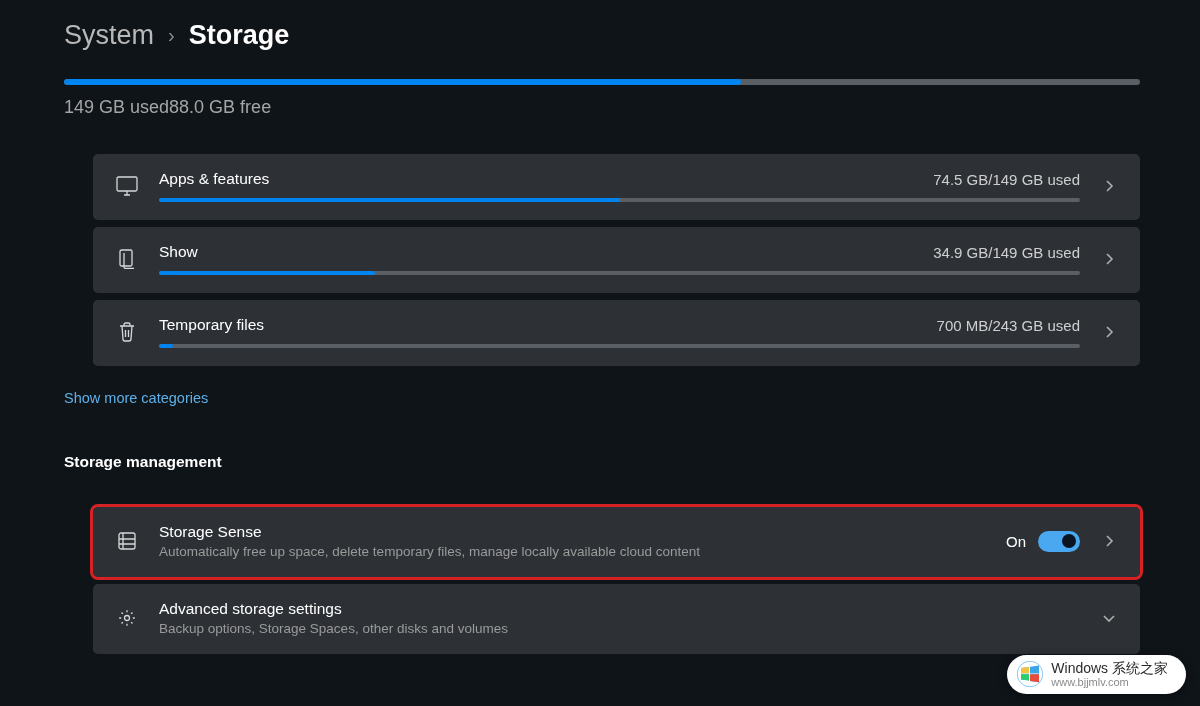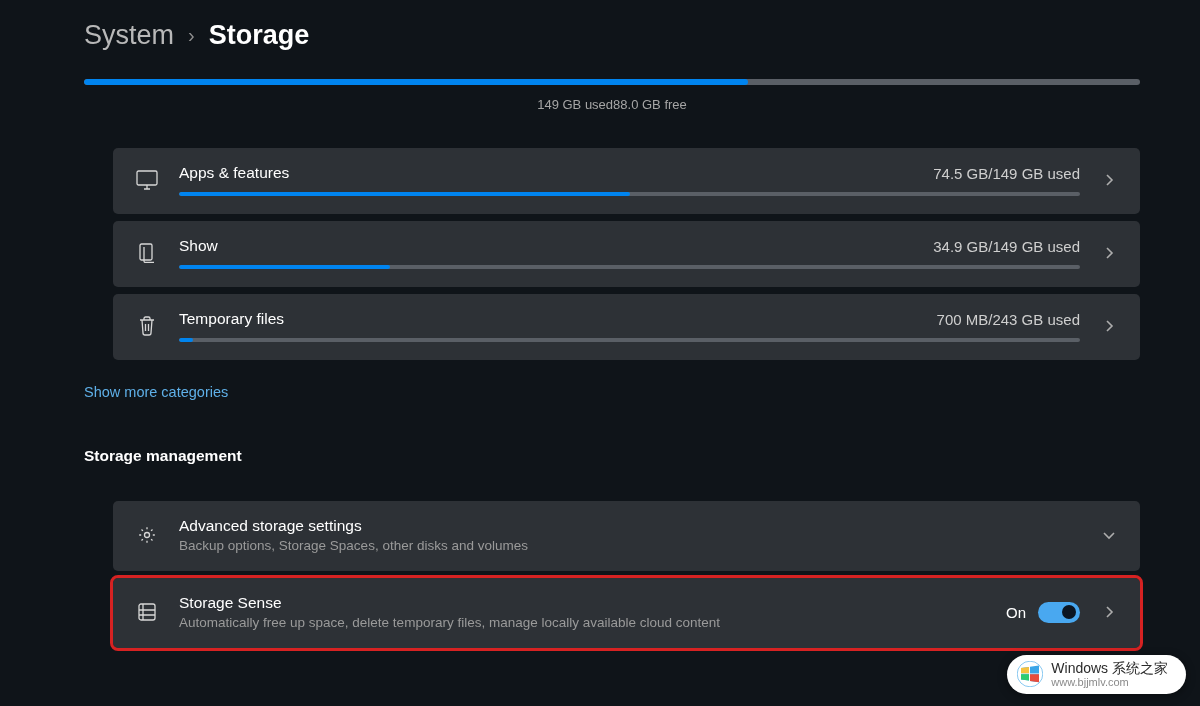"System" .content { padding: 20px 60px 0 84px -> 20px 60px 0 64px }
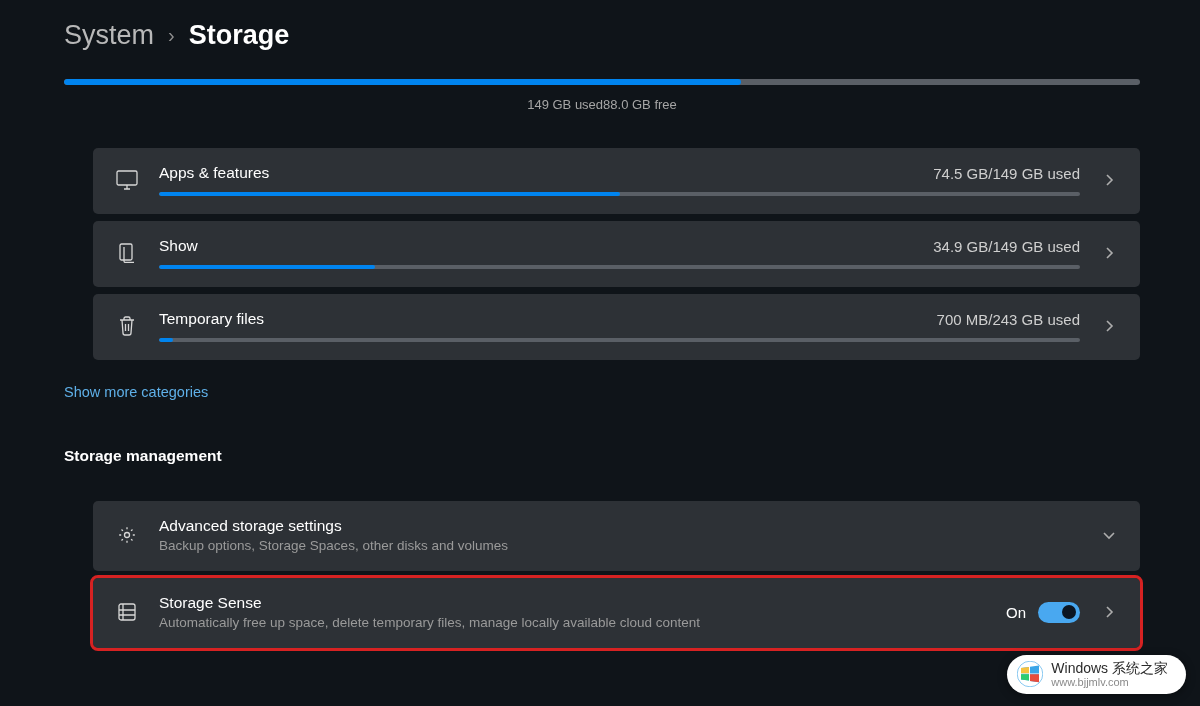"149 GB used" .drive-stats { font-size: 13px -> 18px; justify-content: center -> flex-start }
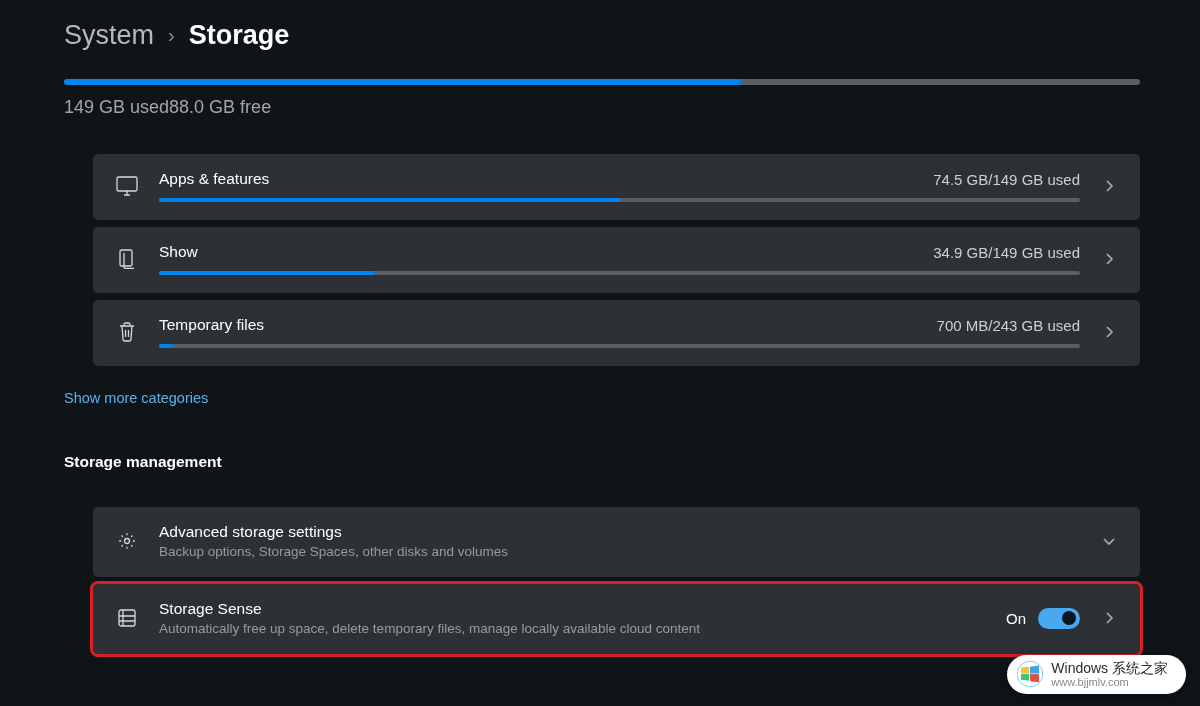"Advanced storage settings" div.card { order: before "Storage Sense" -> after "Storage Sense" }
